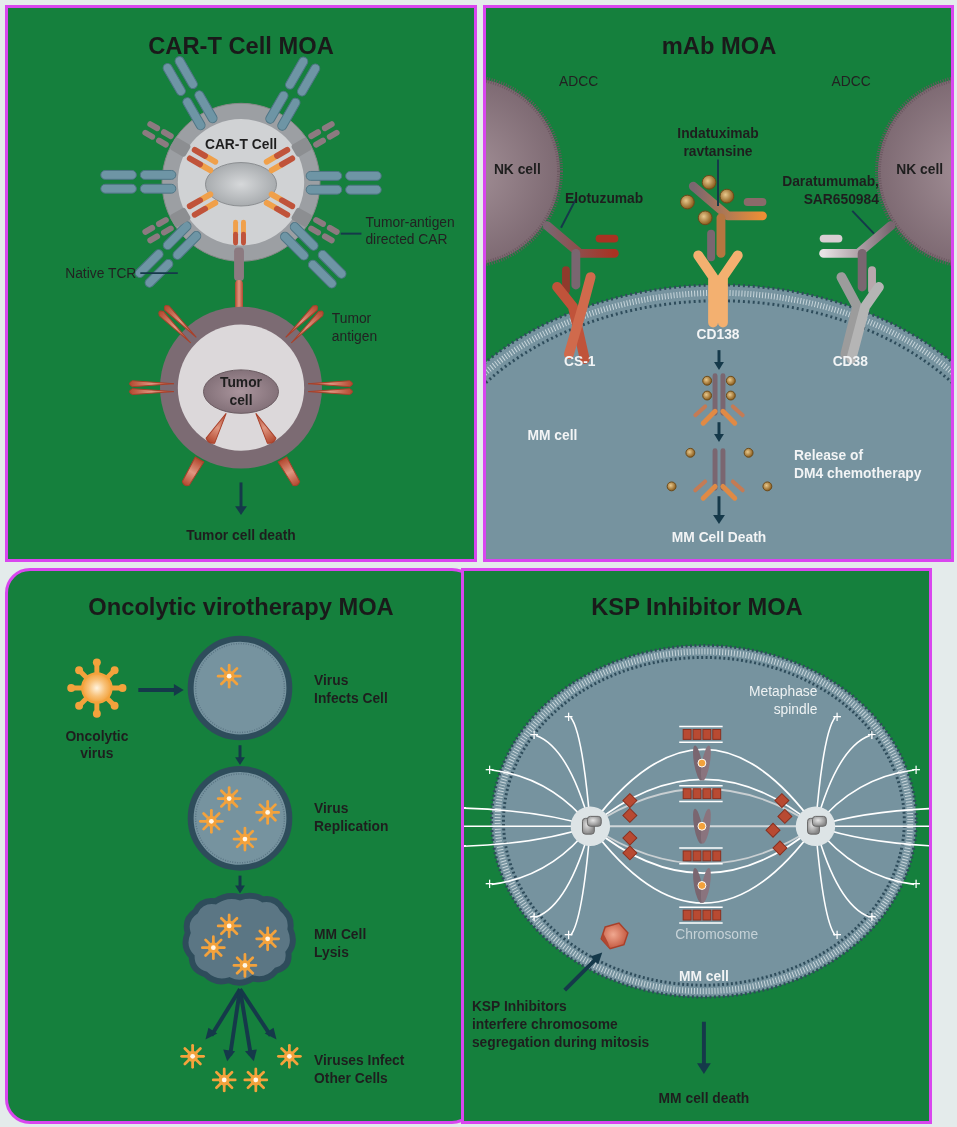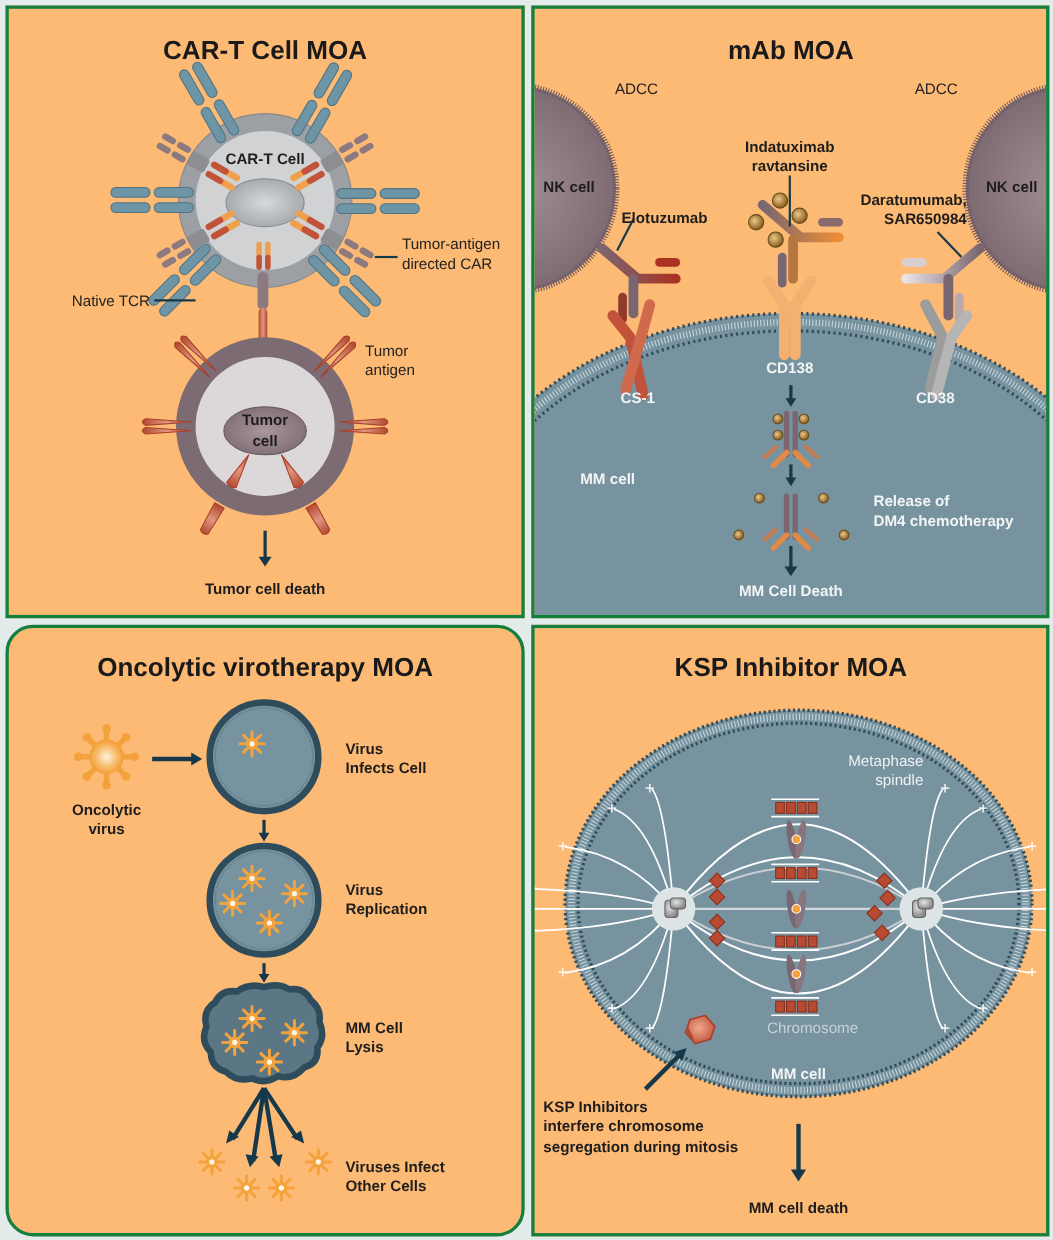"CAR-T Cell MOA" .panel { background: #fdba74 -> #15803d; border: 3px solid #15803d -> 3px solid #d946ef }
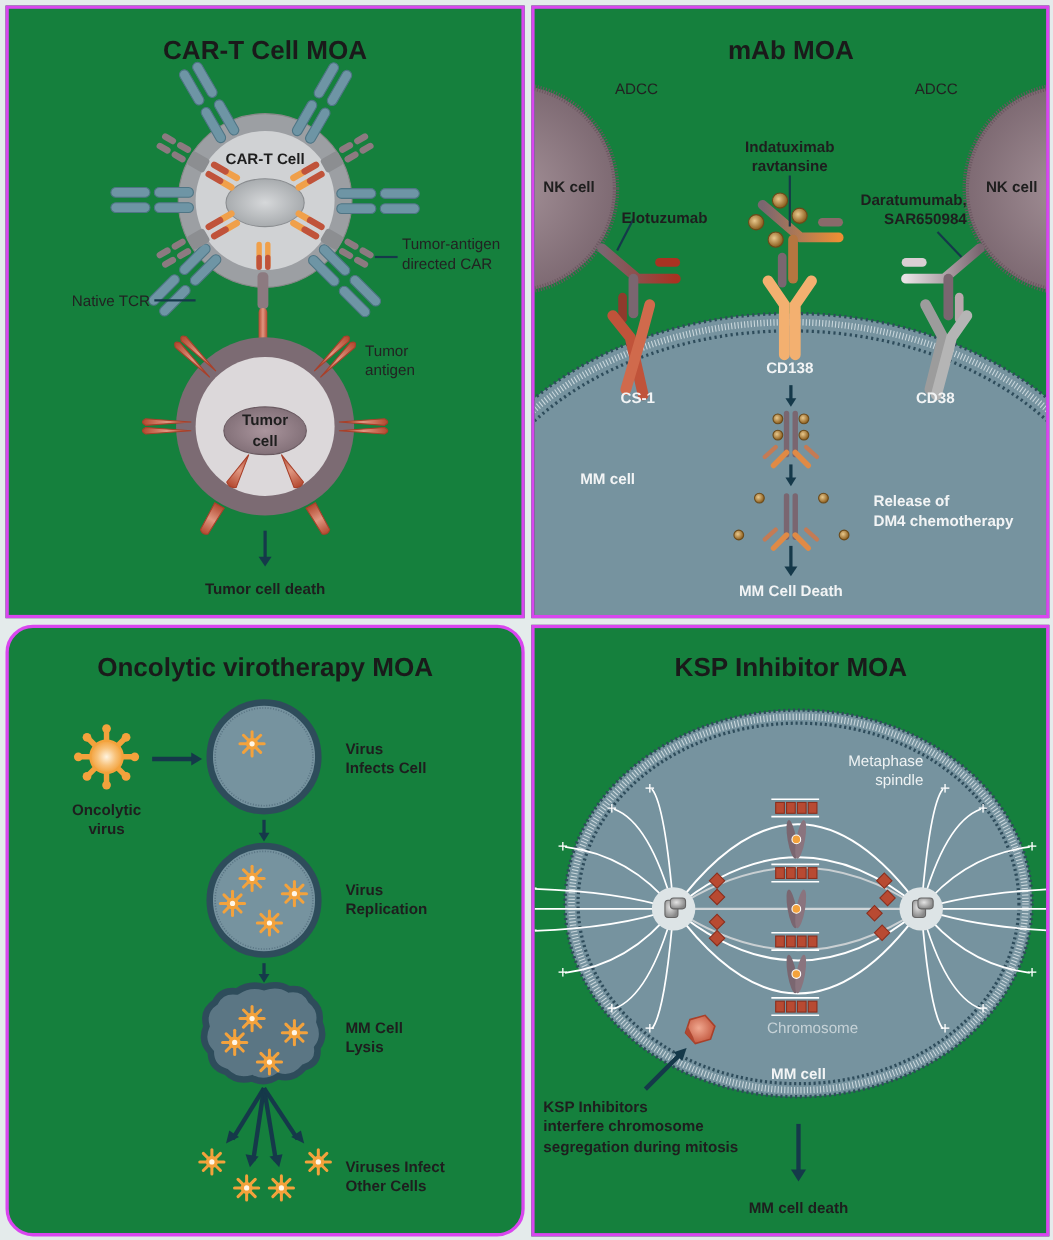"KSP Inhibitor MOA" #p4 { left: 483px -> 461px }
